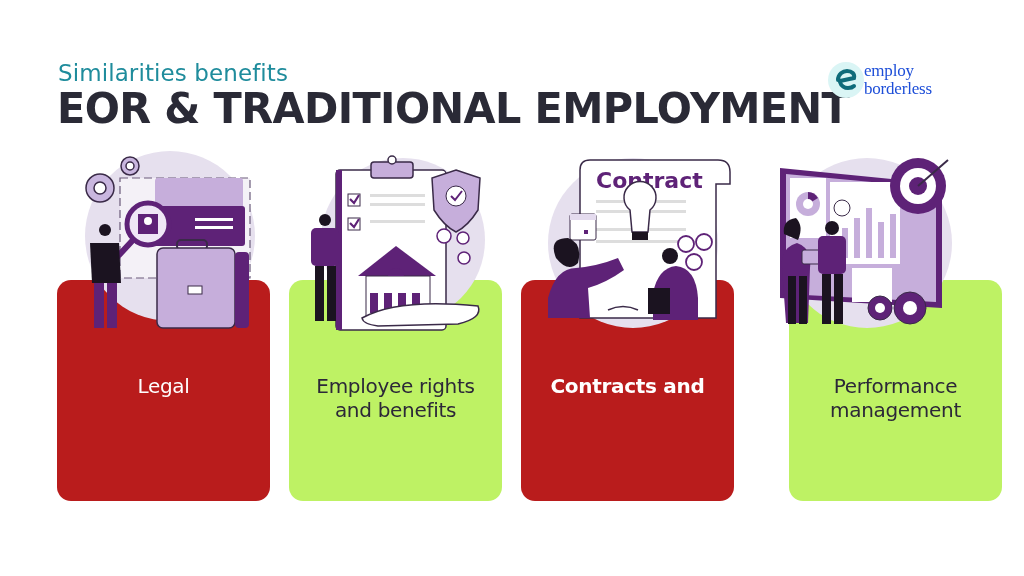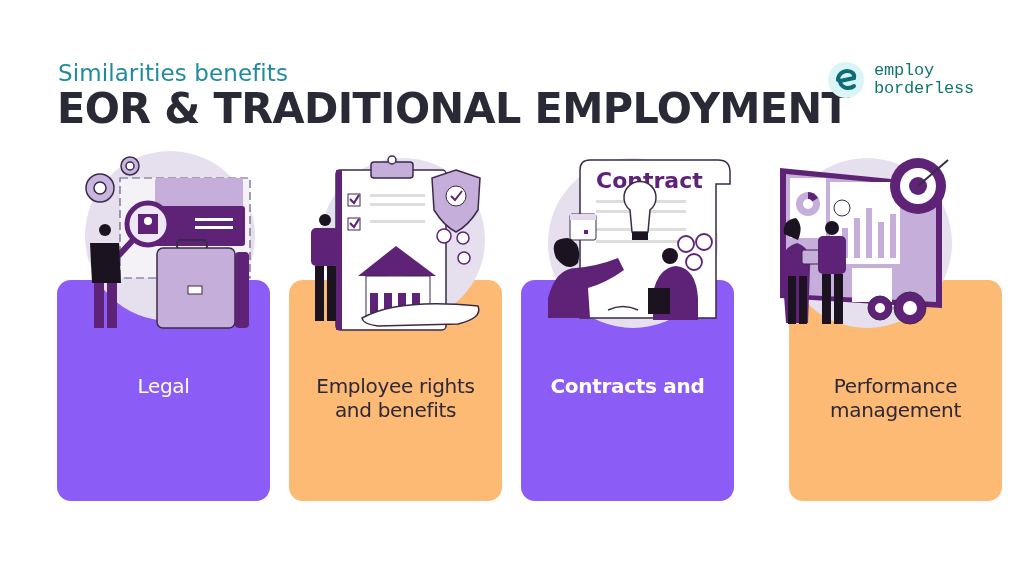"employ" .logo-text { color: #0f766e -> #1d4ed8; font-family: Liberation Mono, monospace -> Liberation Serif, serif; margin-left: 10px -> none }
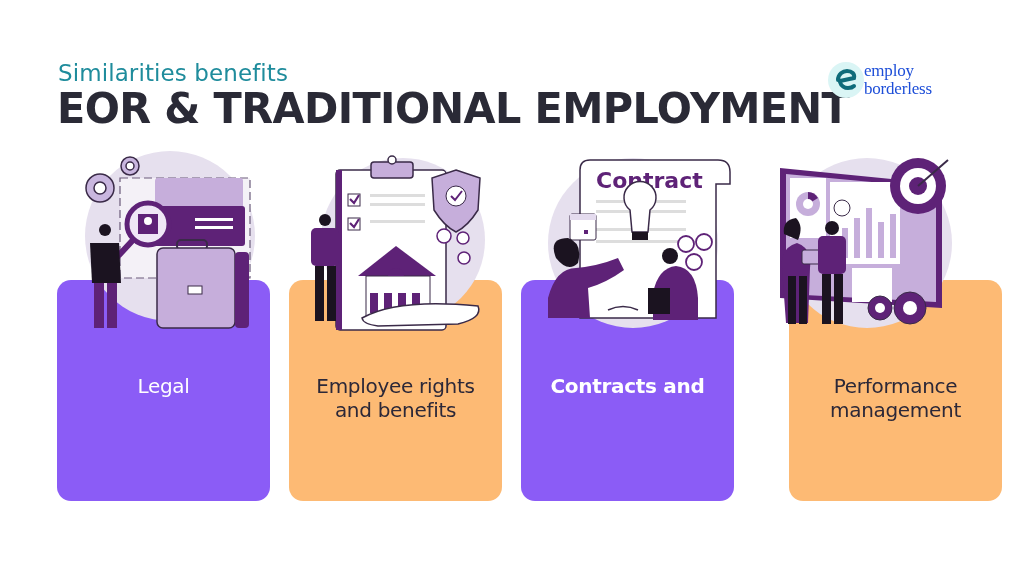"Legal" .card.dark { background: #8b5cf6 -> #b91c1c }
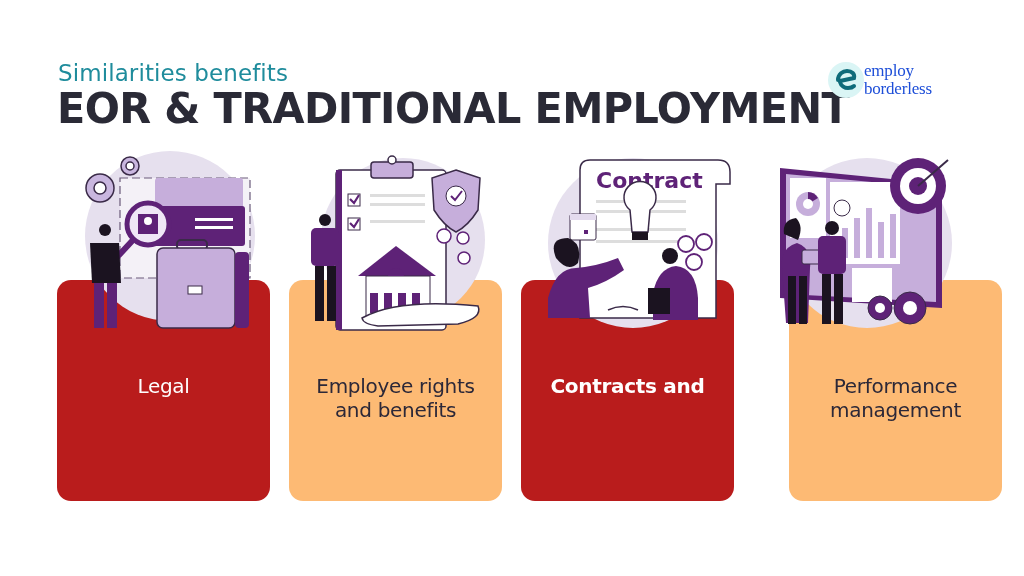"Employee rights" .card.light { background: #fdba74 -> #bef264 }
